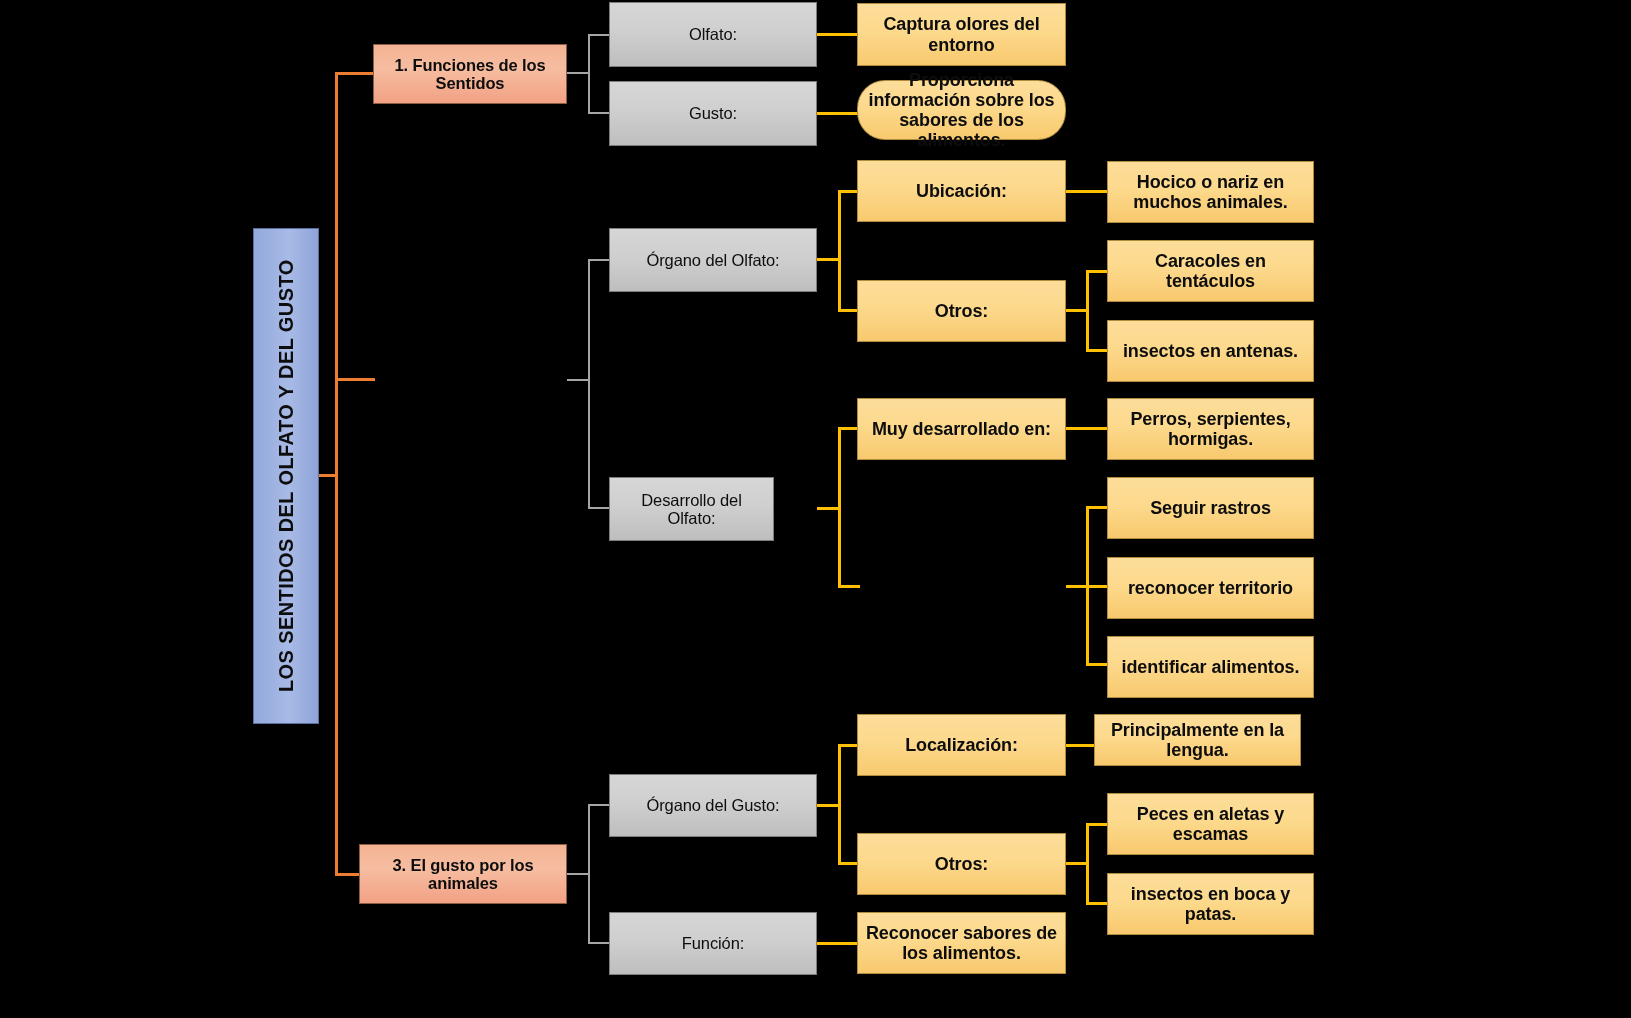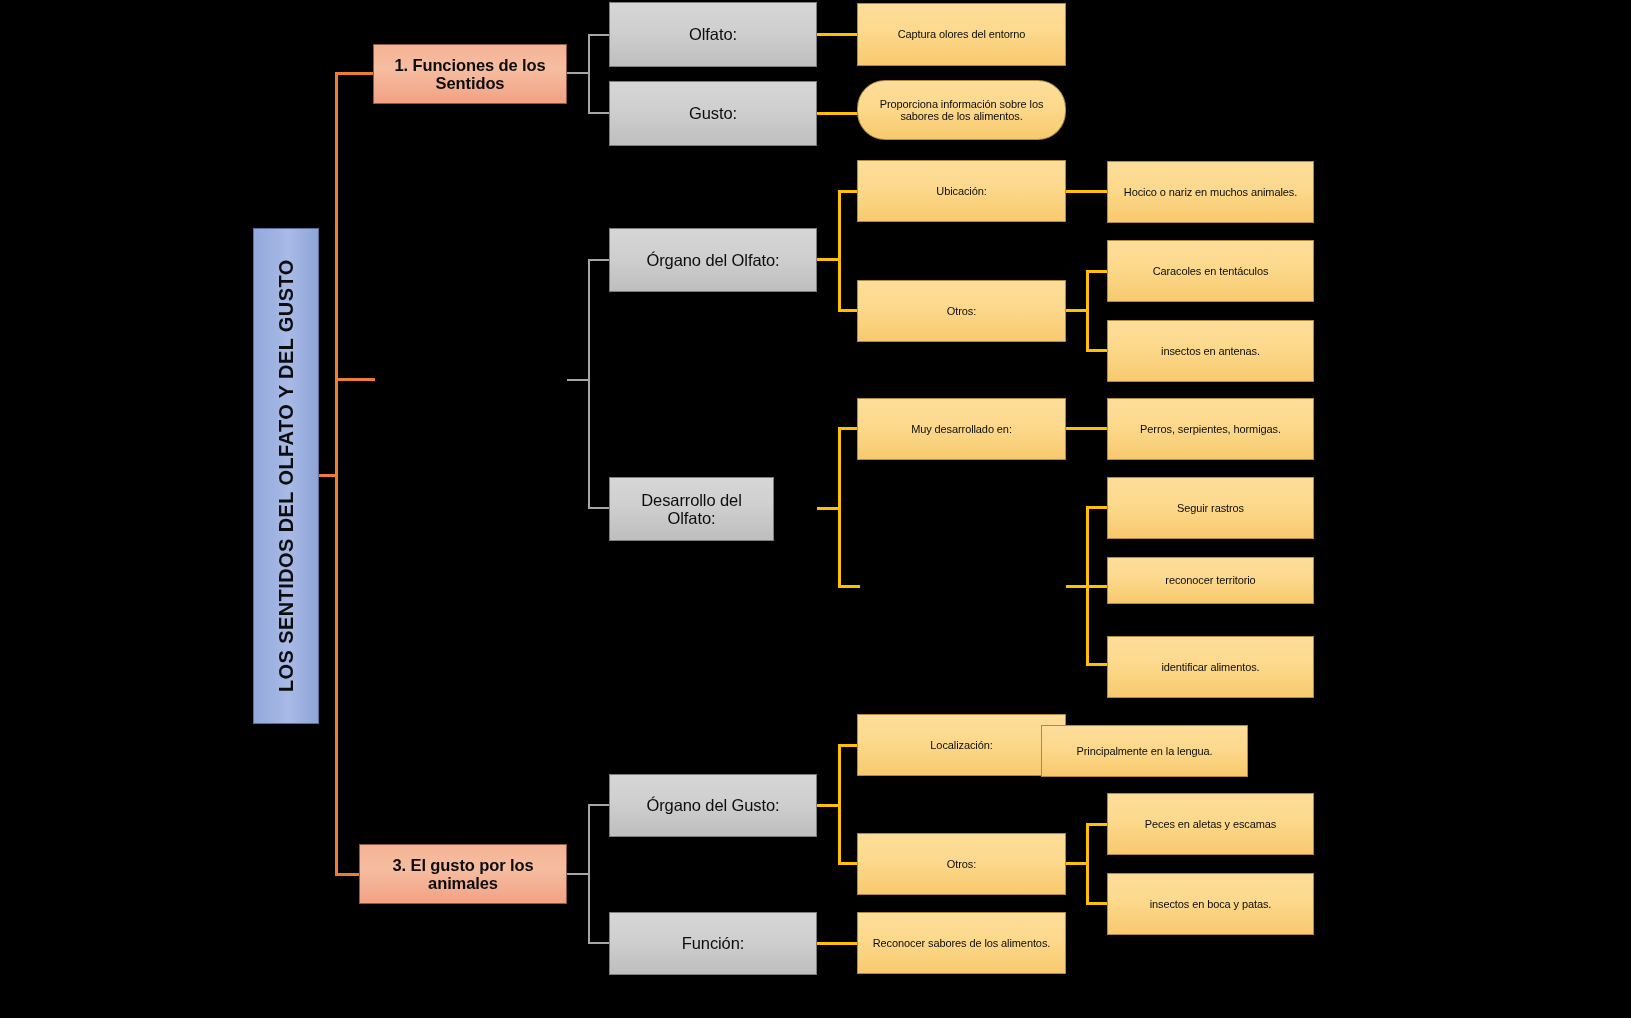"Captura olores del entorno" .n-l3, .n-l4 { font-size: 11px -> 18px; font-weight: none -> bold }
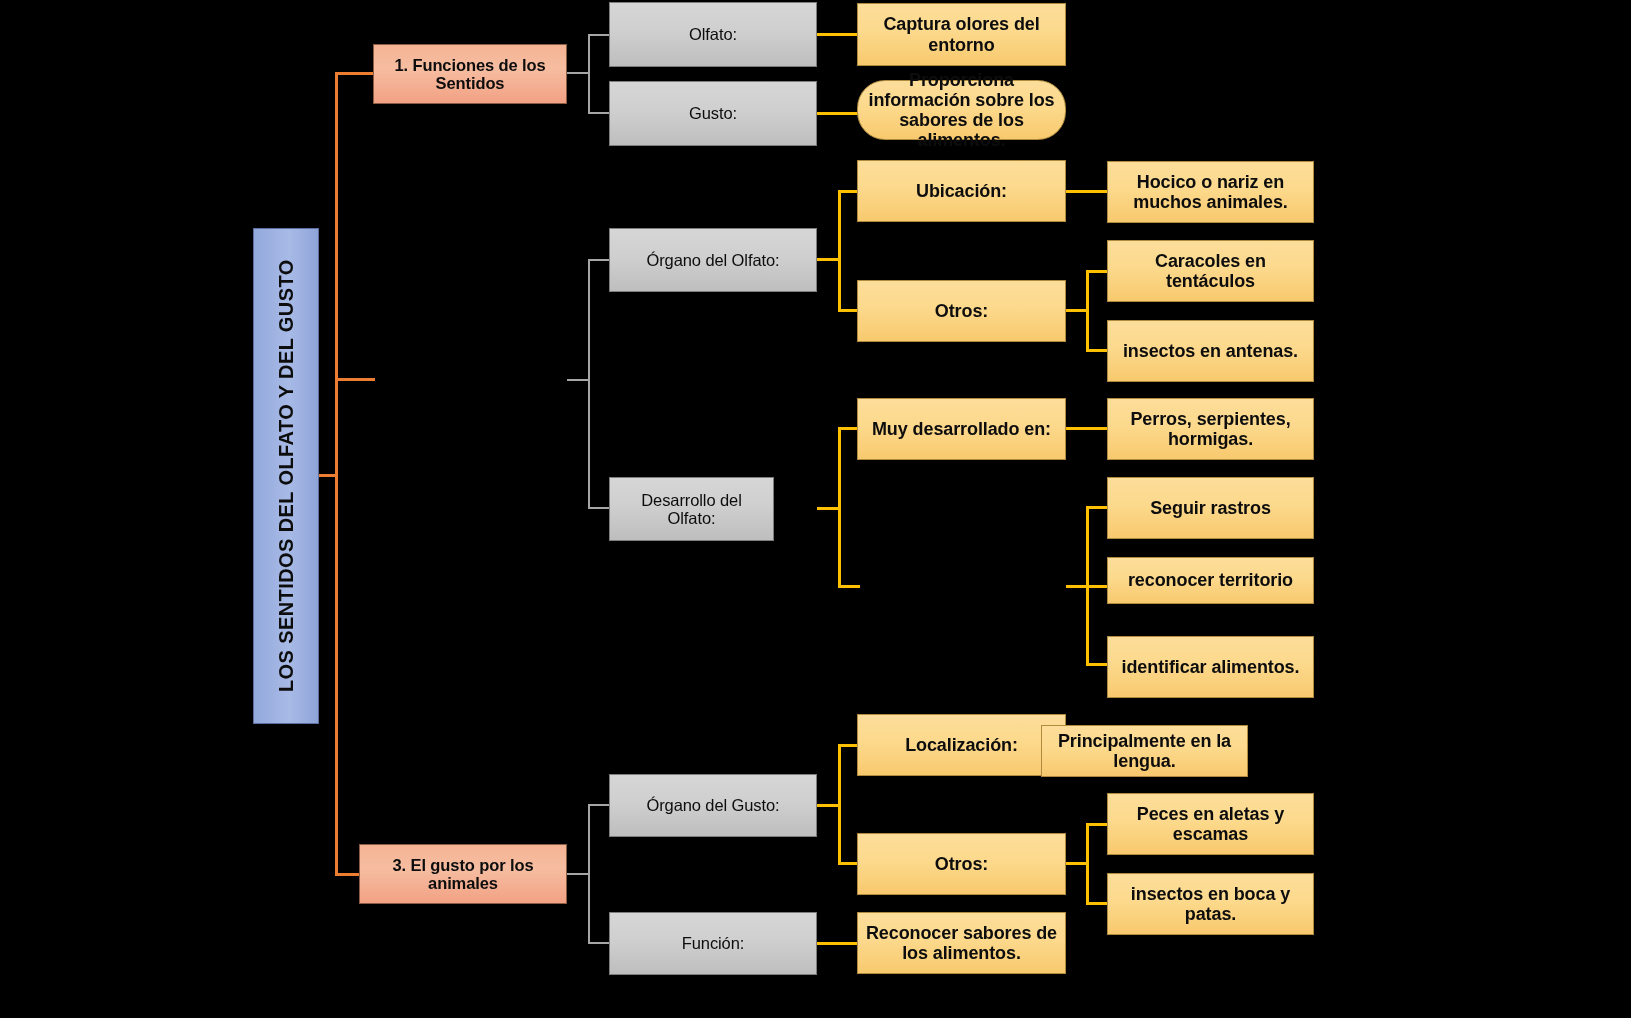"reconocer territorio" div.node { height: 47px -> 62px }
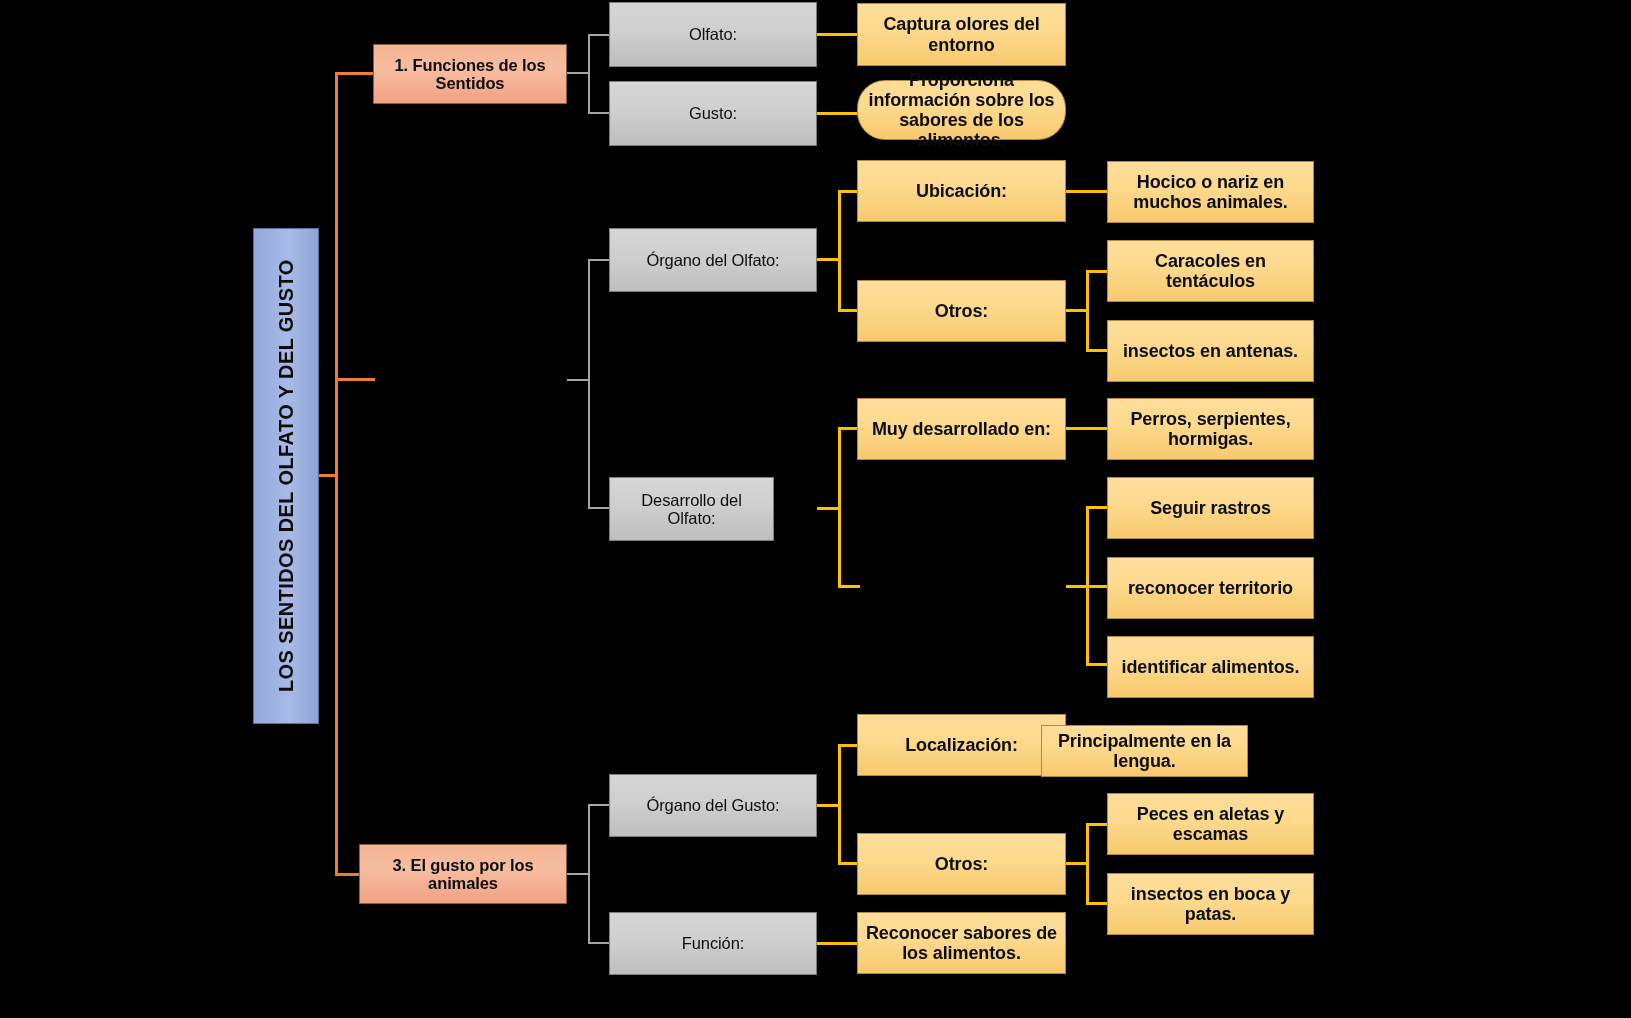"Principalmente en la lengua." div.node { left: 1041px -> 1094px; margin-top: 11px -> none }
